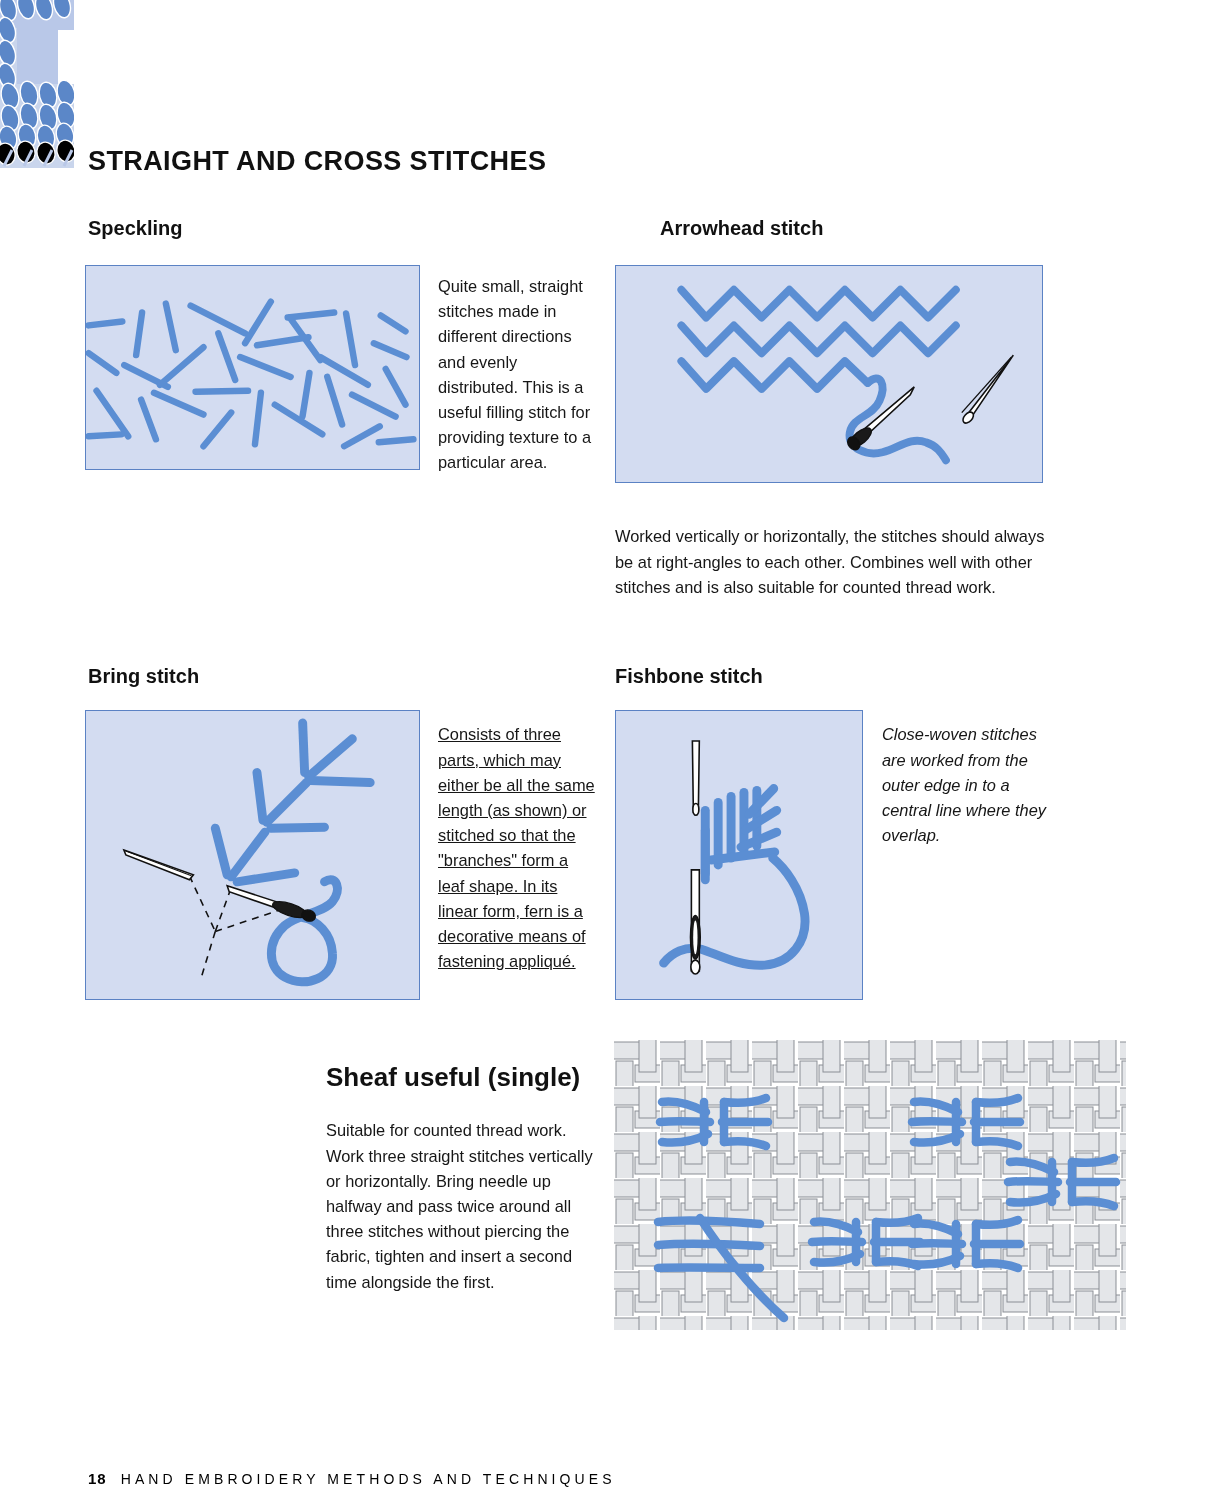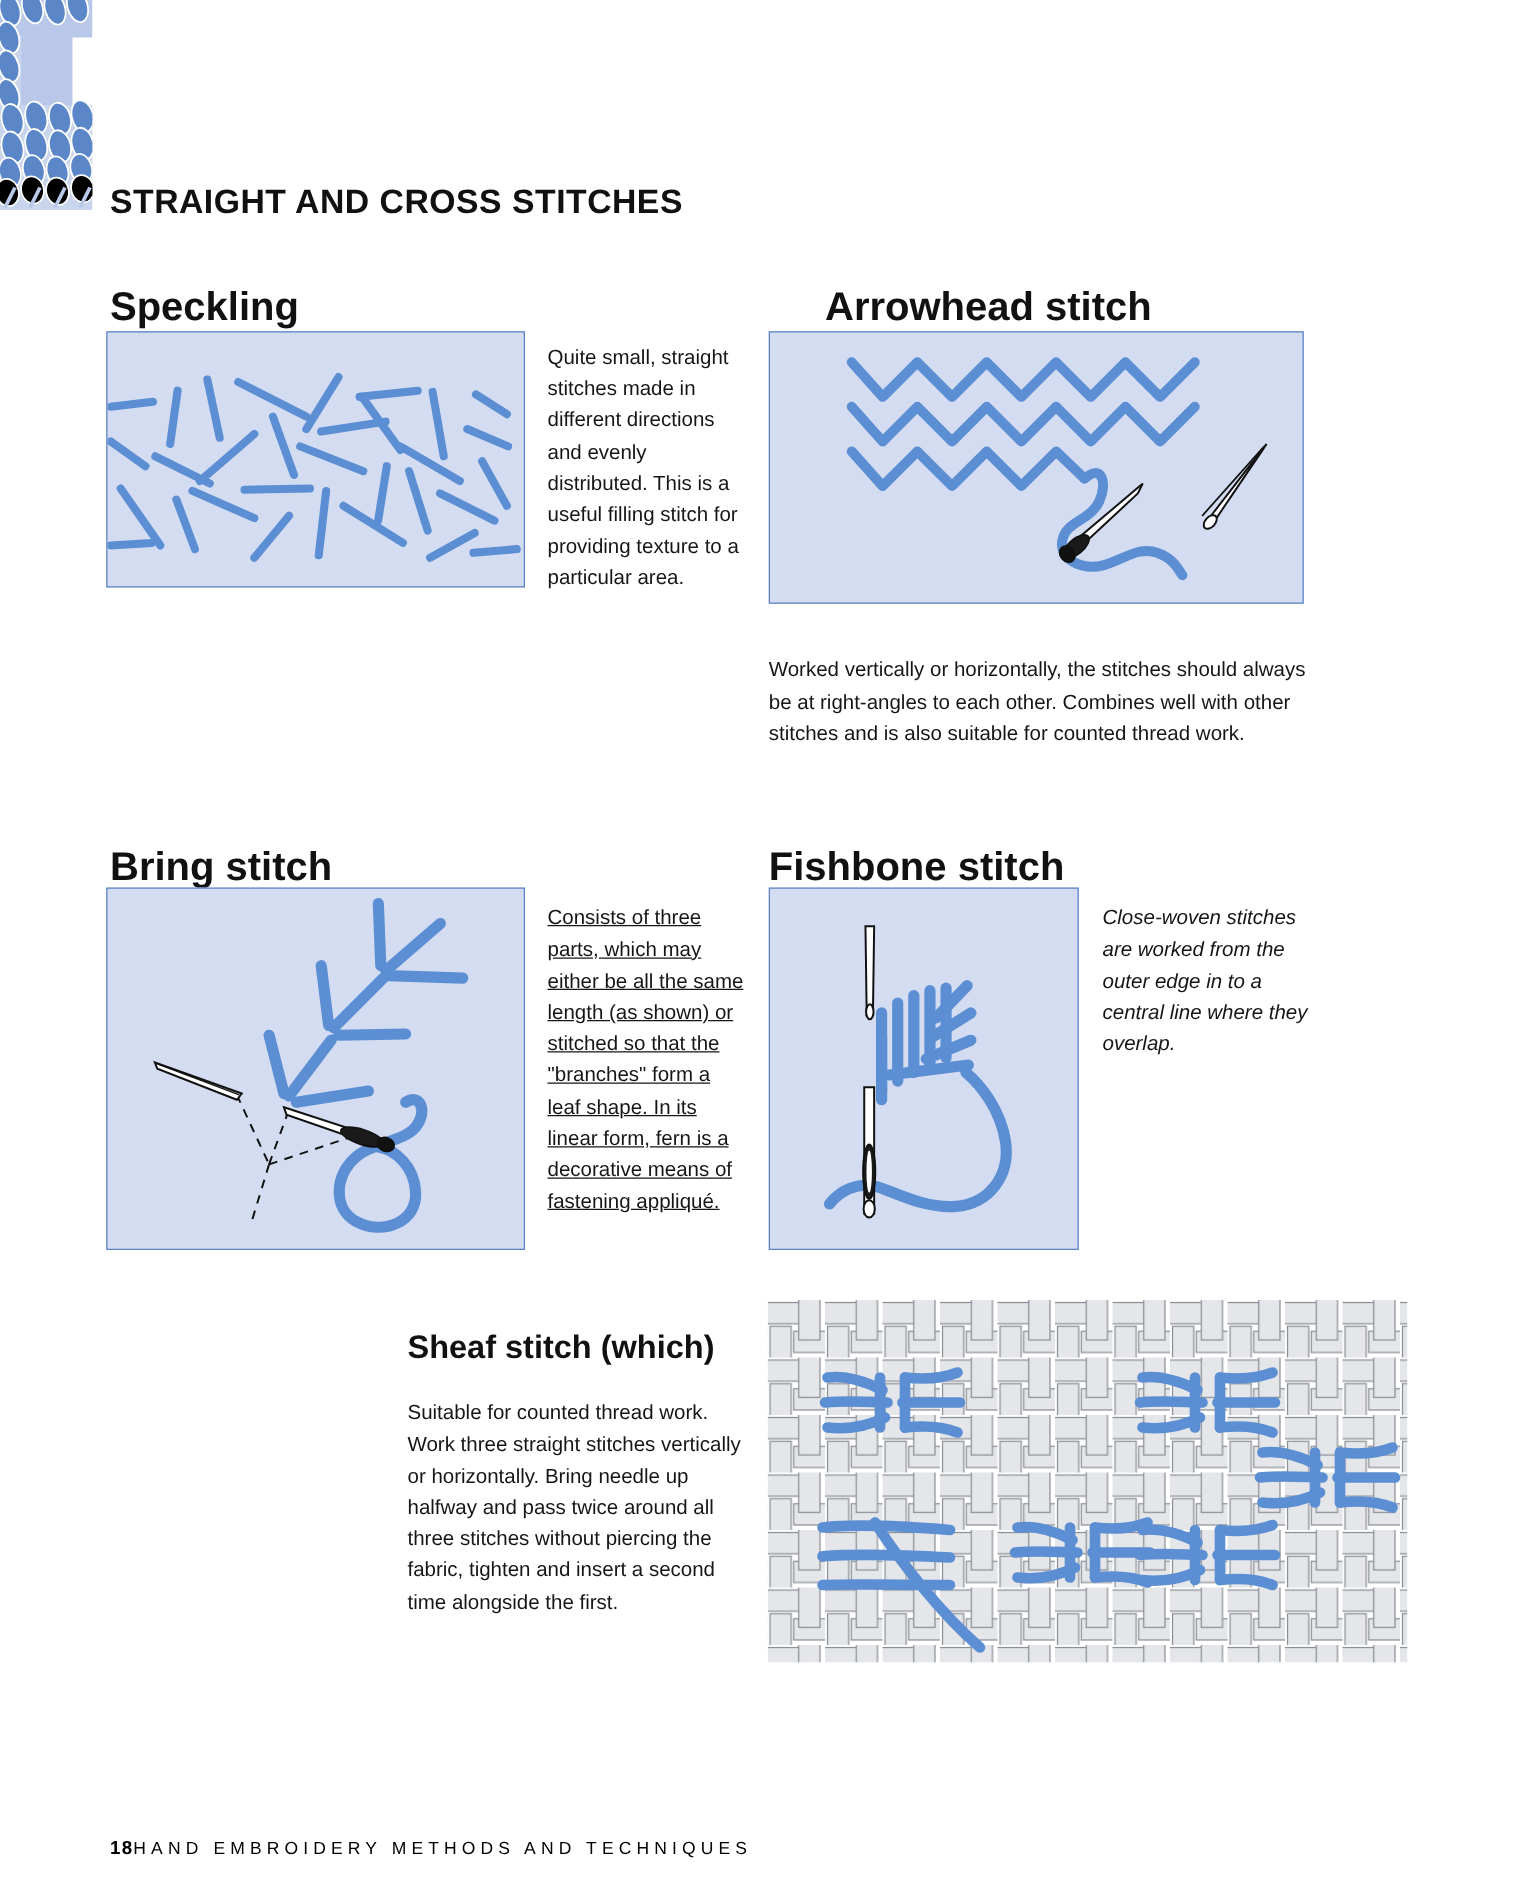"Speckling" .section-heading { font-size: 32px -> 20px }
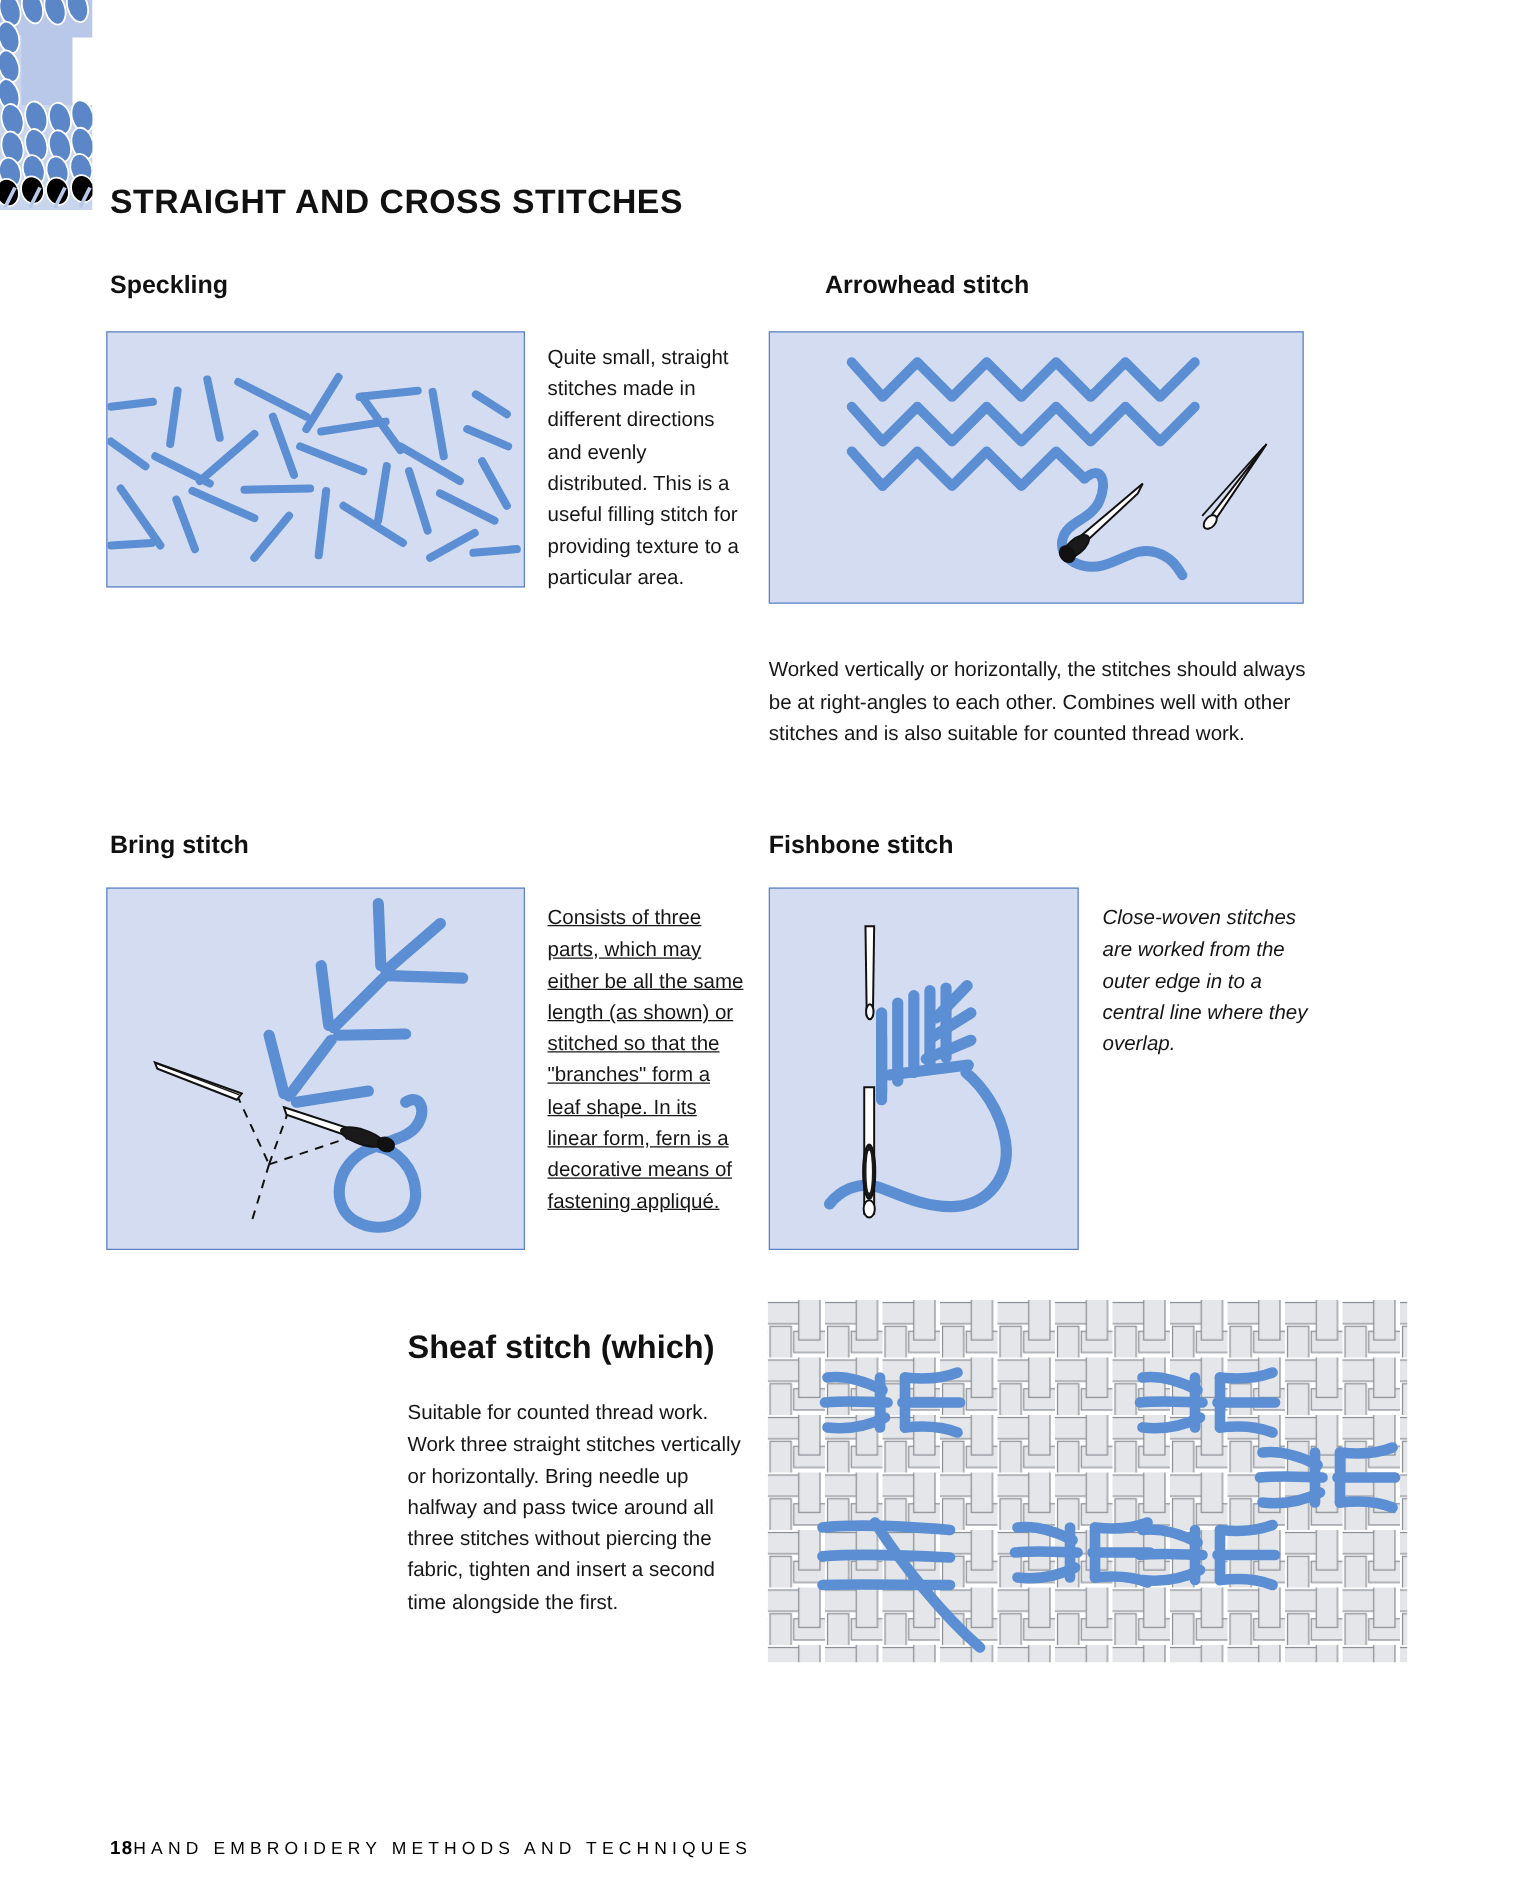"Sheaf stitch (which)" h2.section-heading { text: stitch (which -> useful (single }
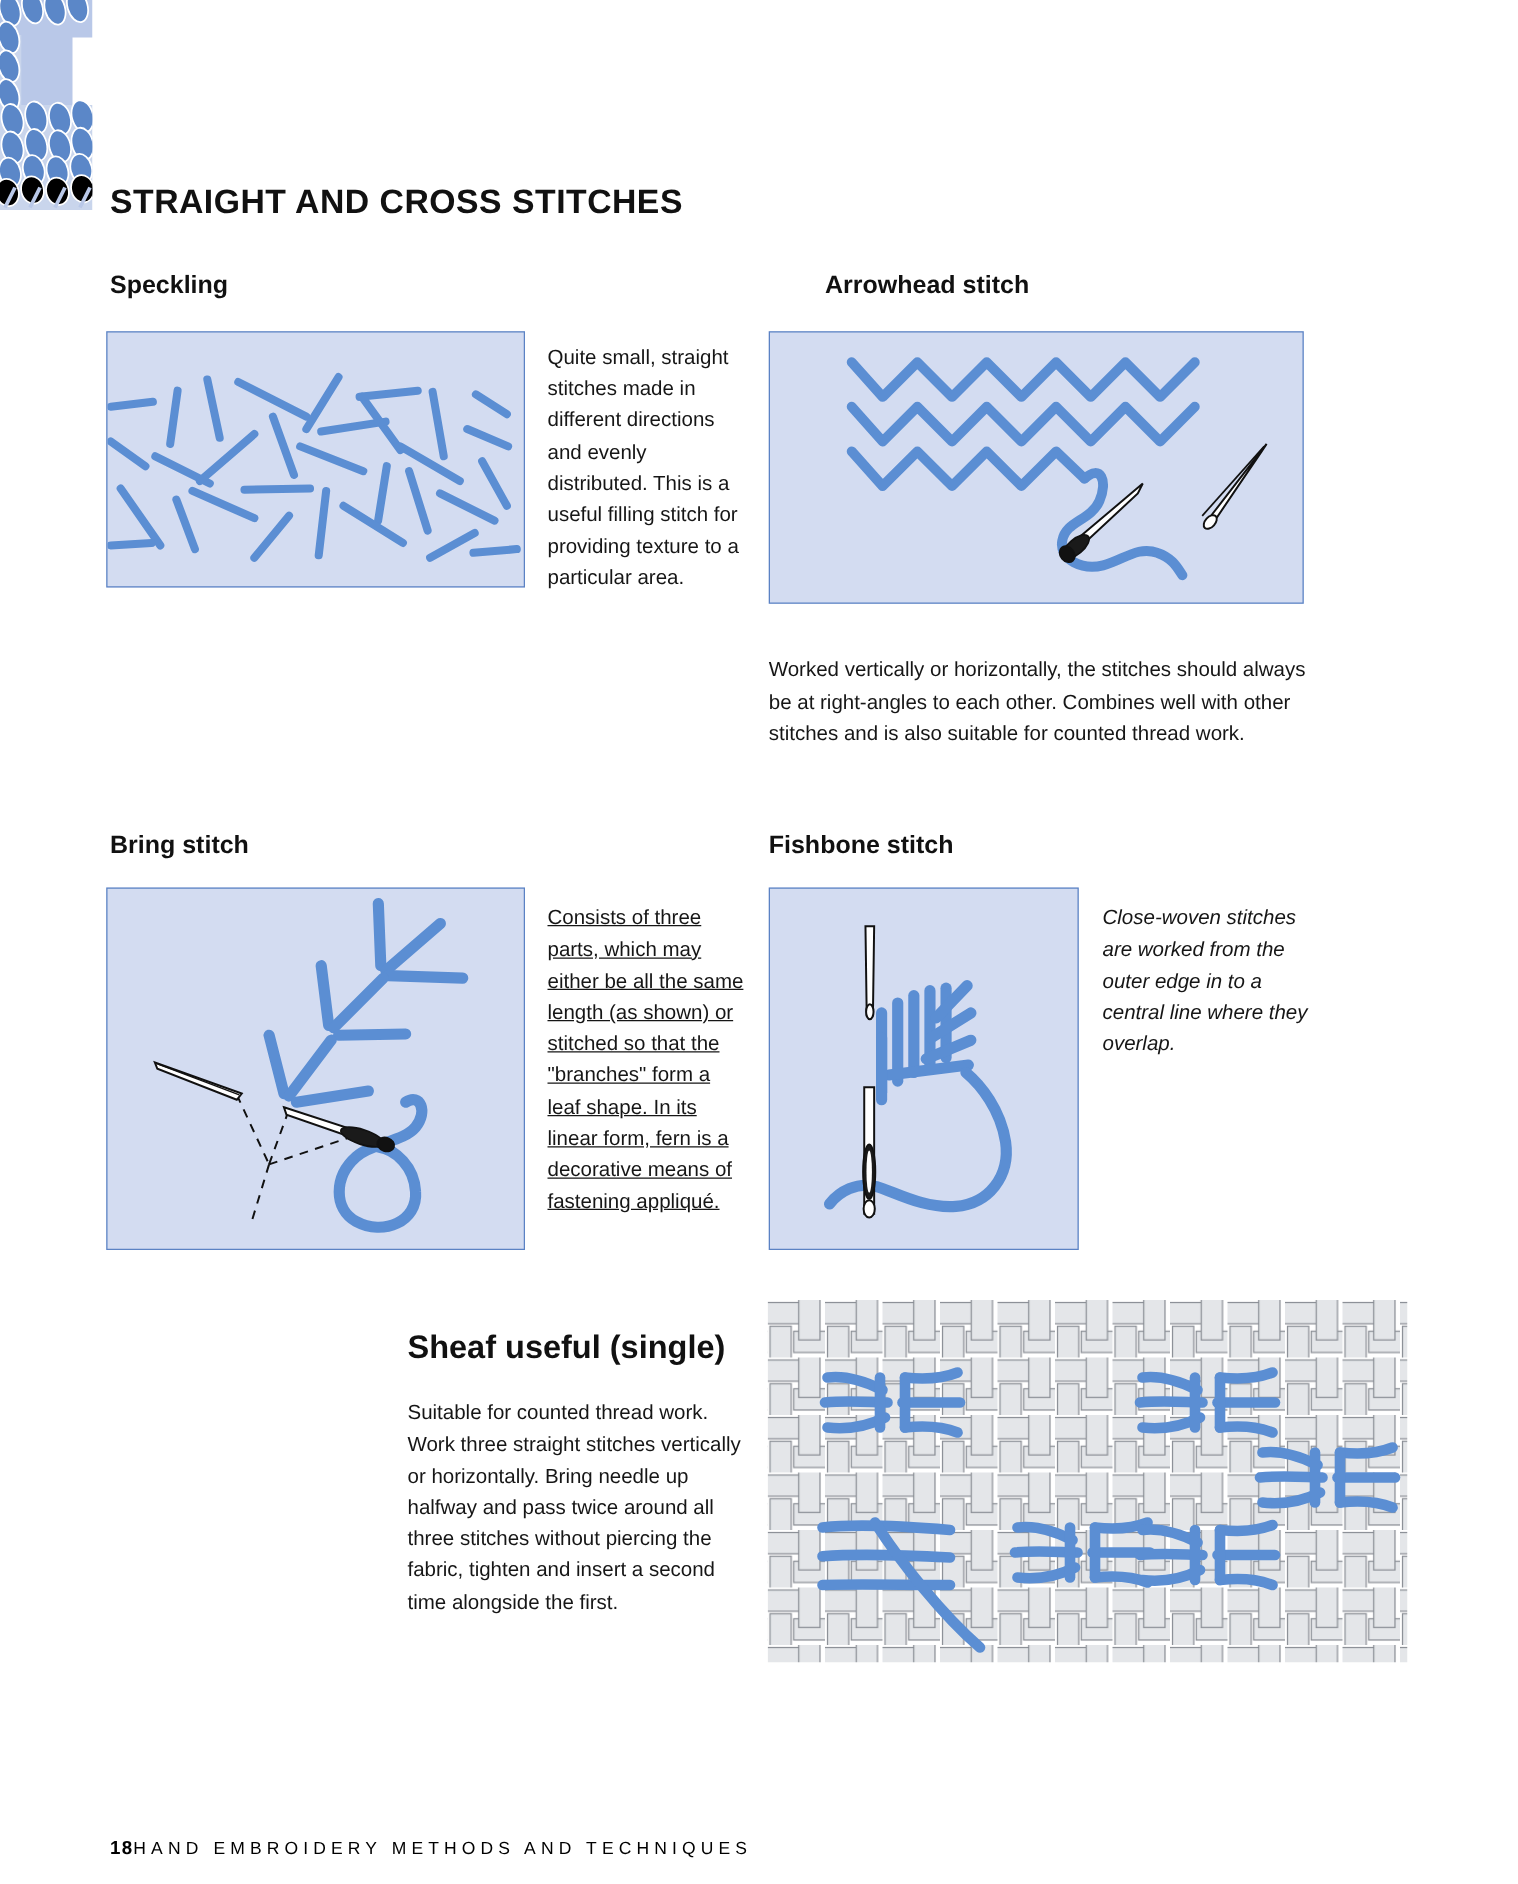"HAND EMBROIDERY METHODS AND TECHNIQUES" #footer-title { margin-left: none -> 14px }
